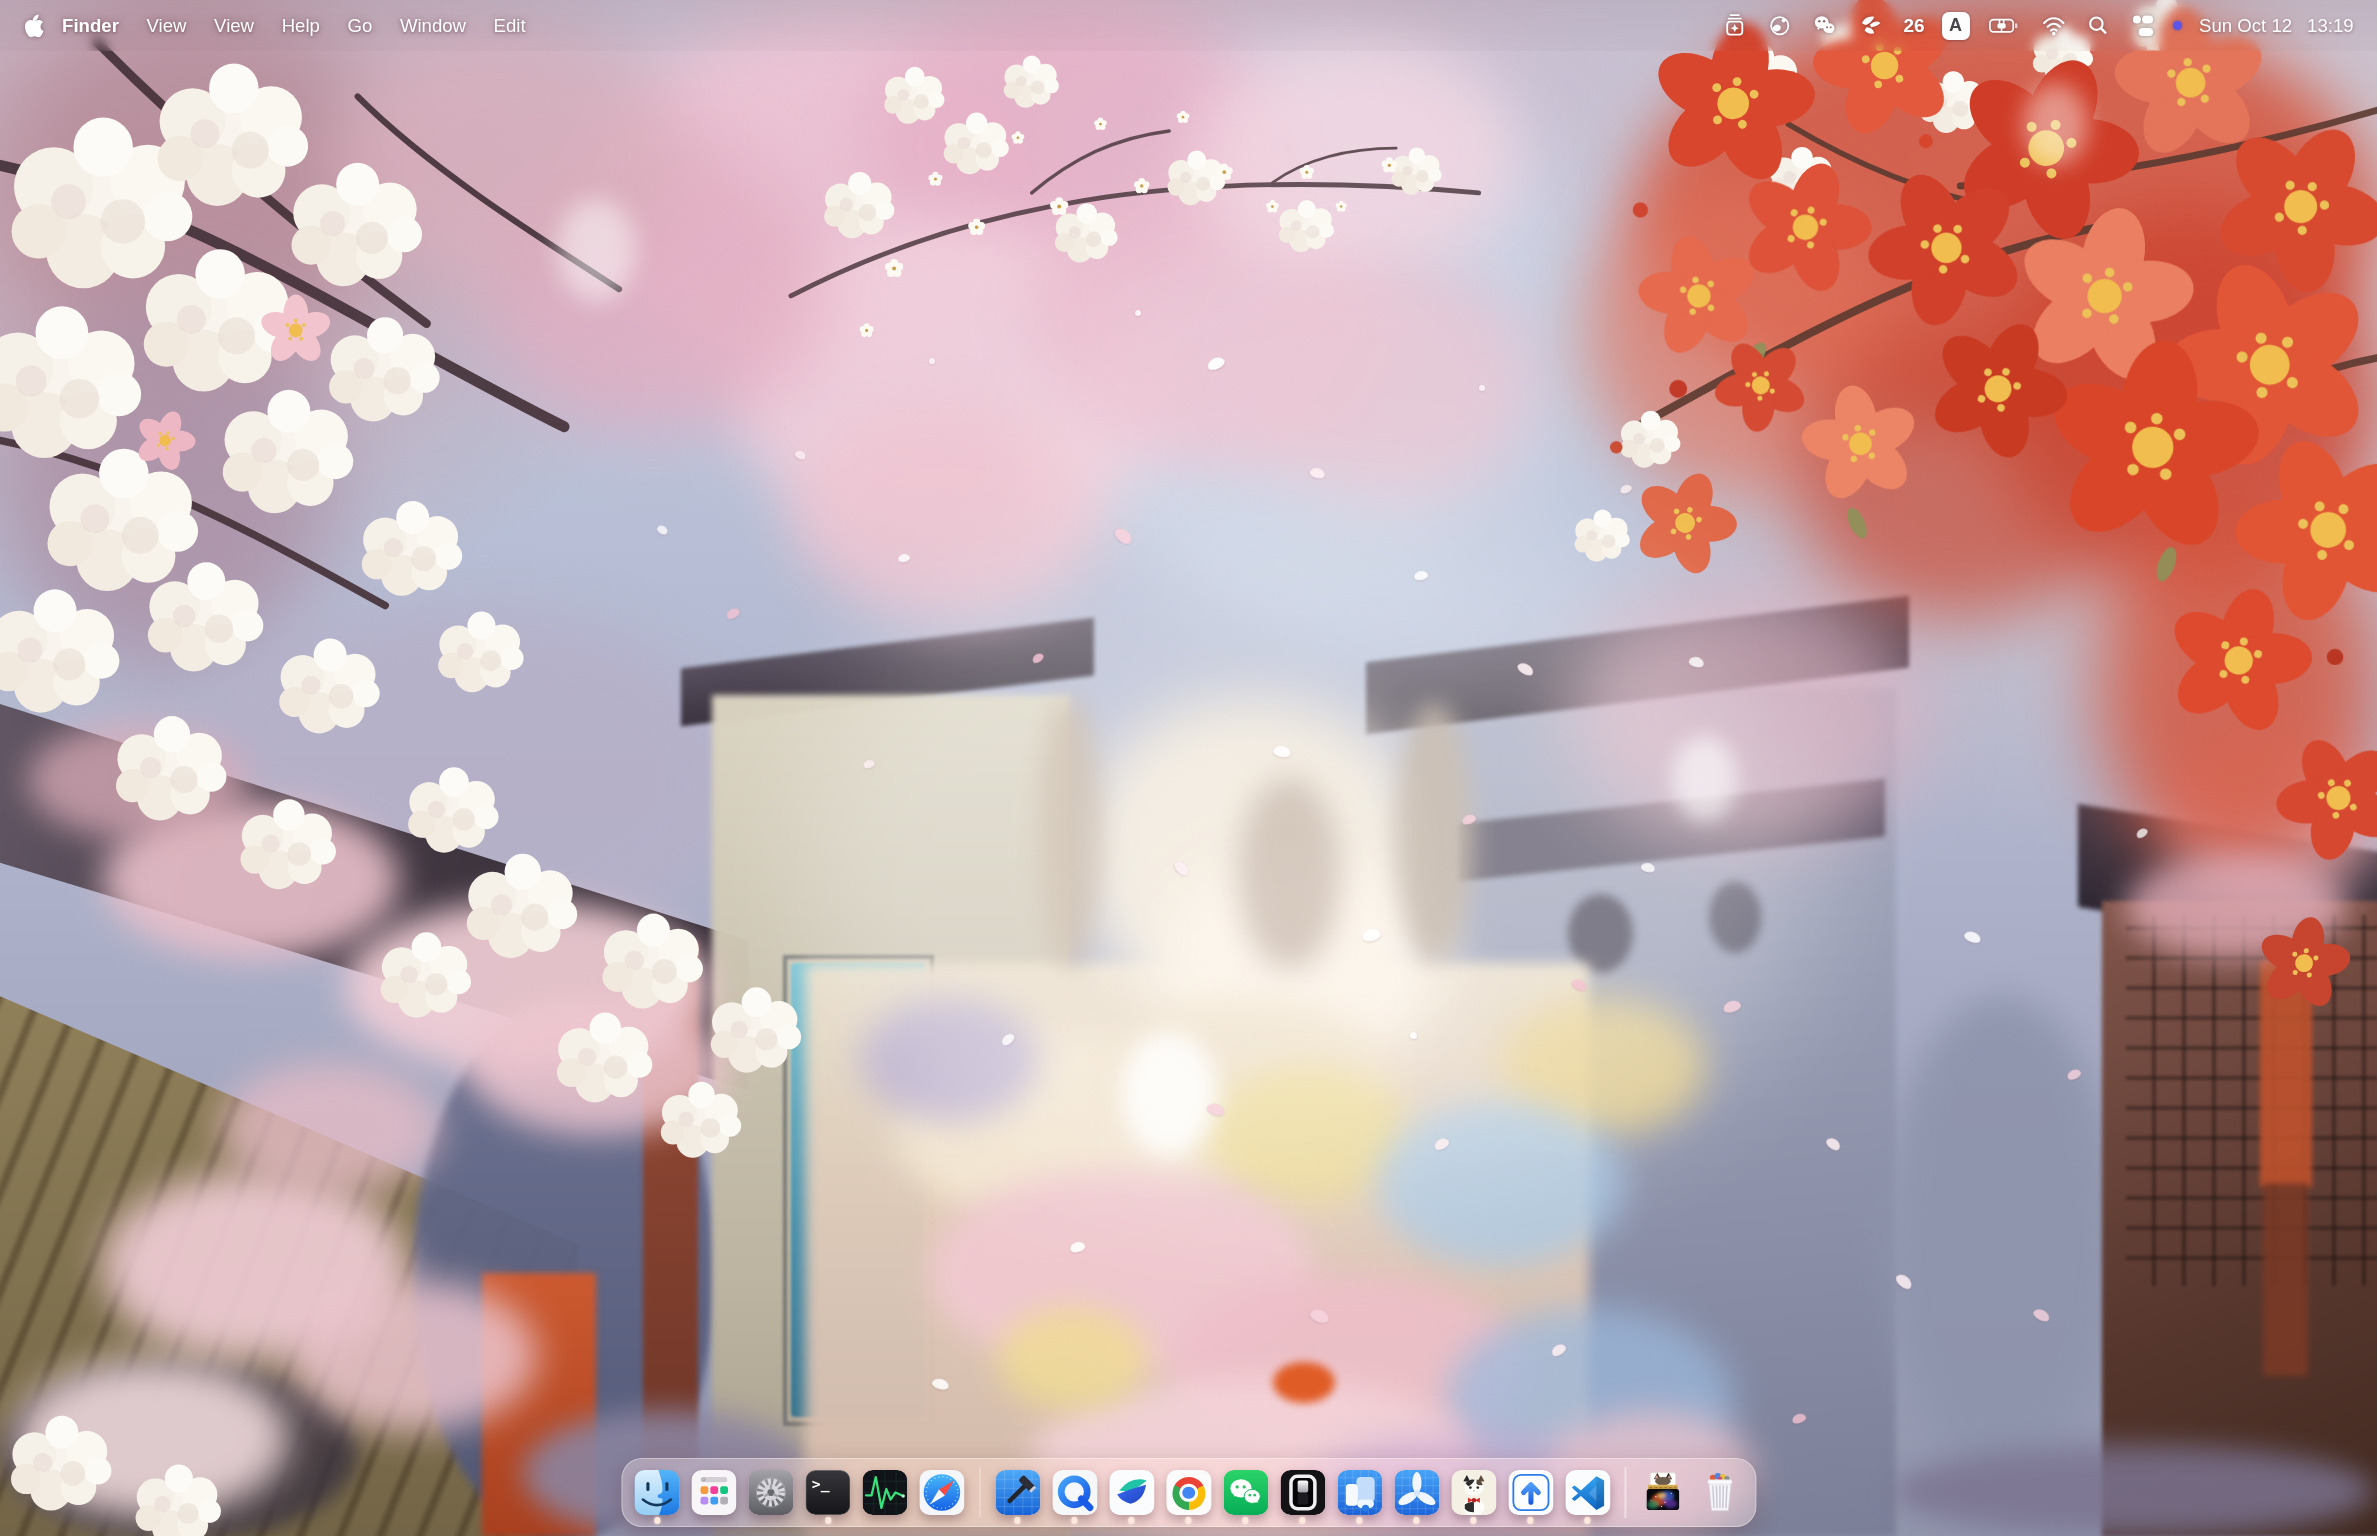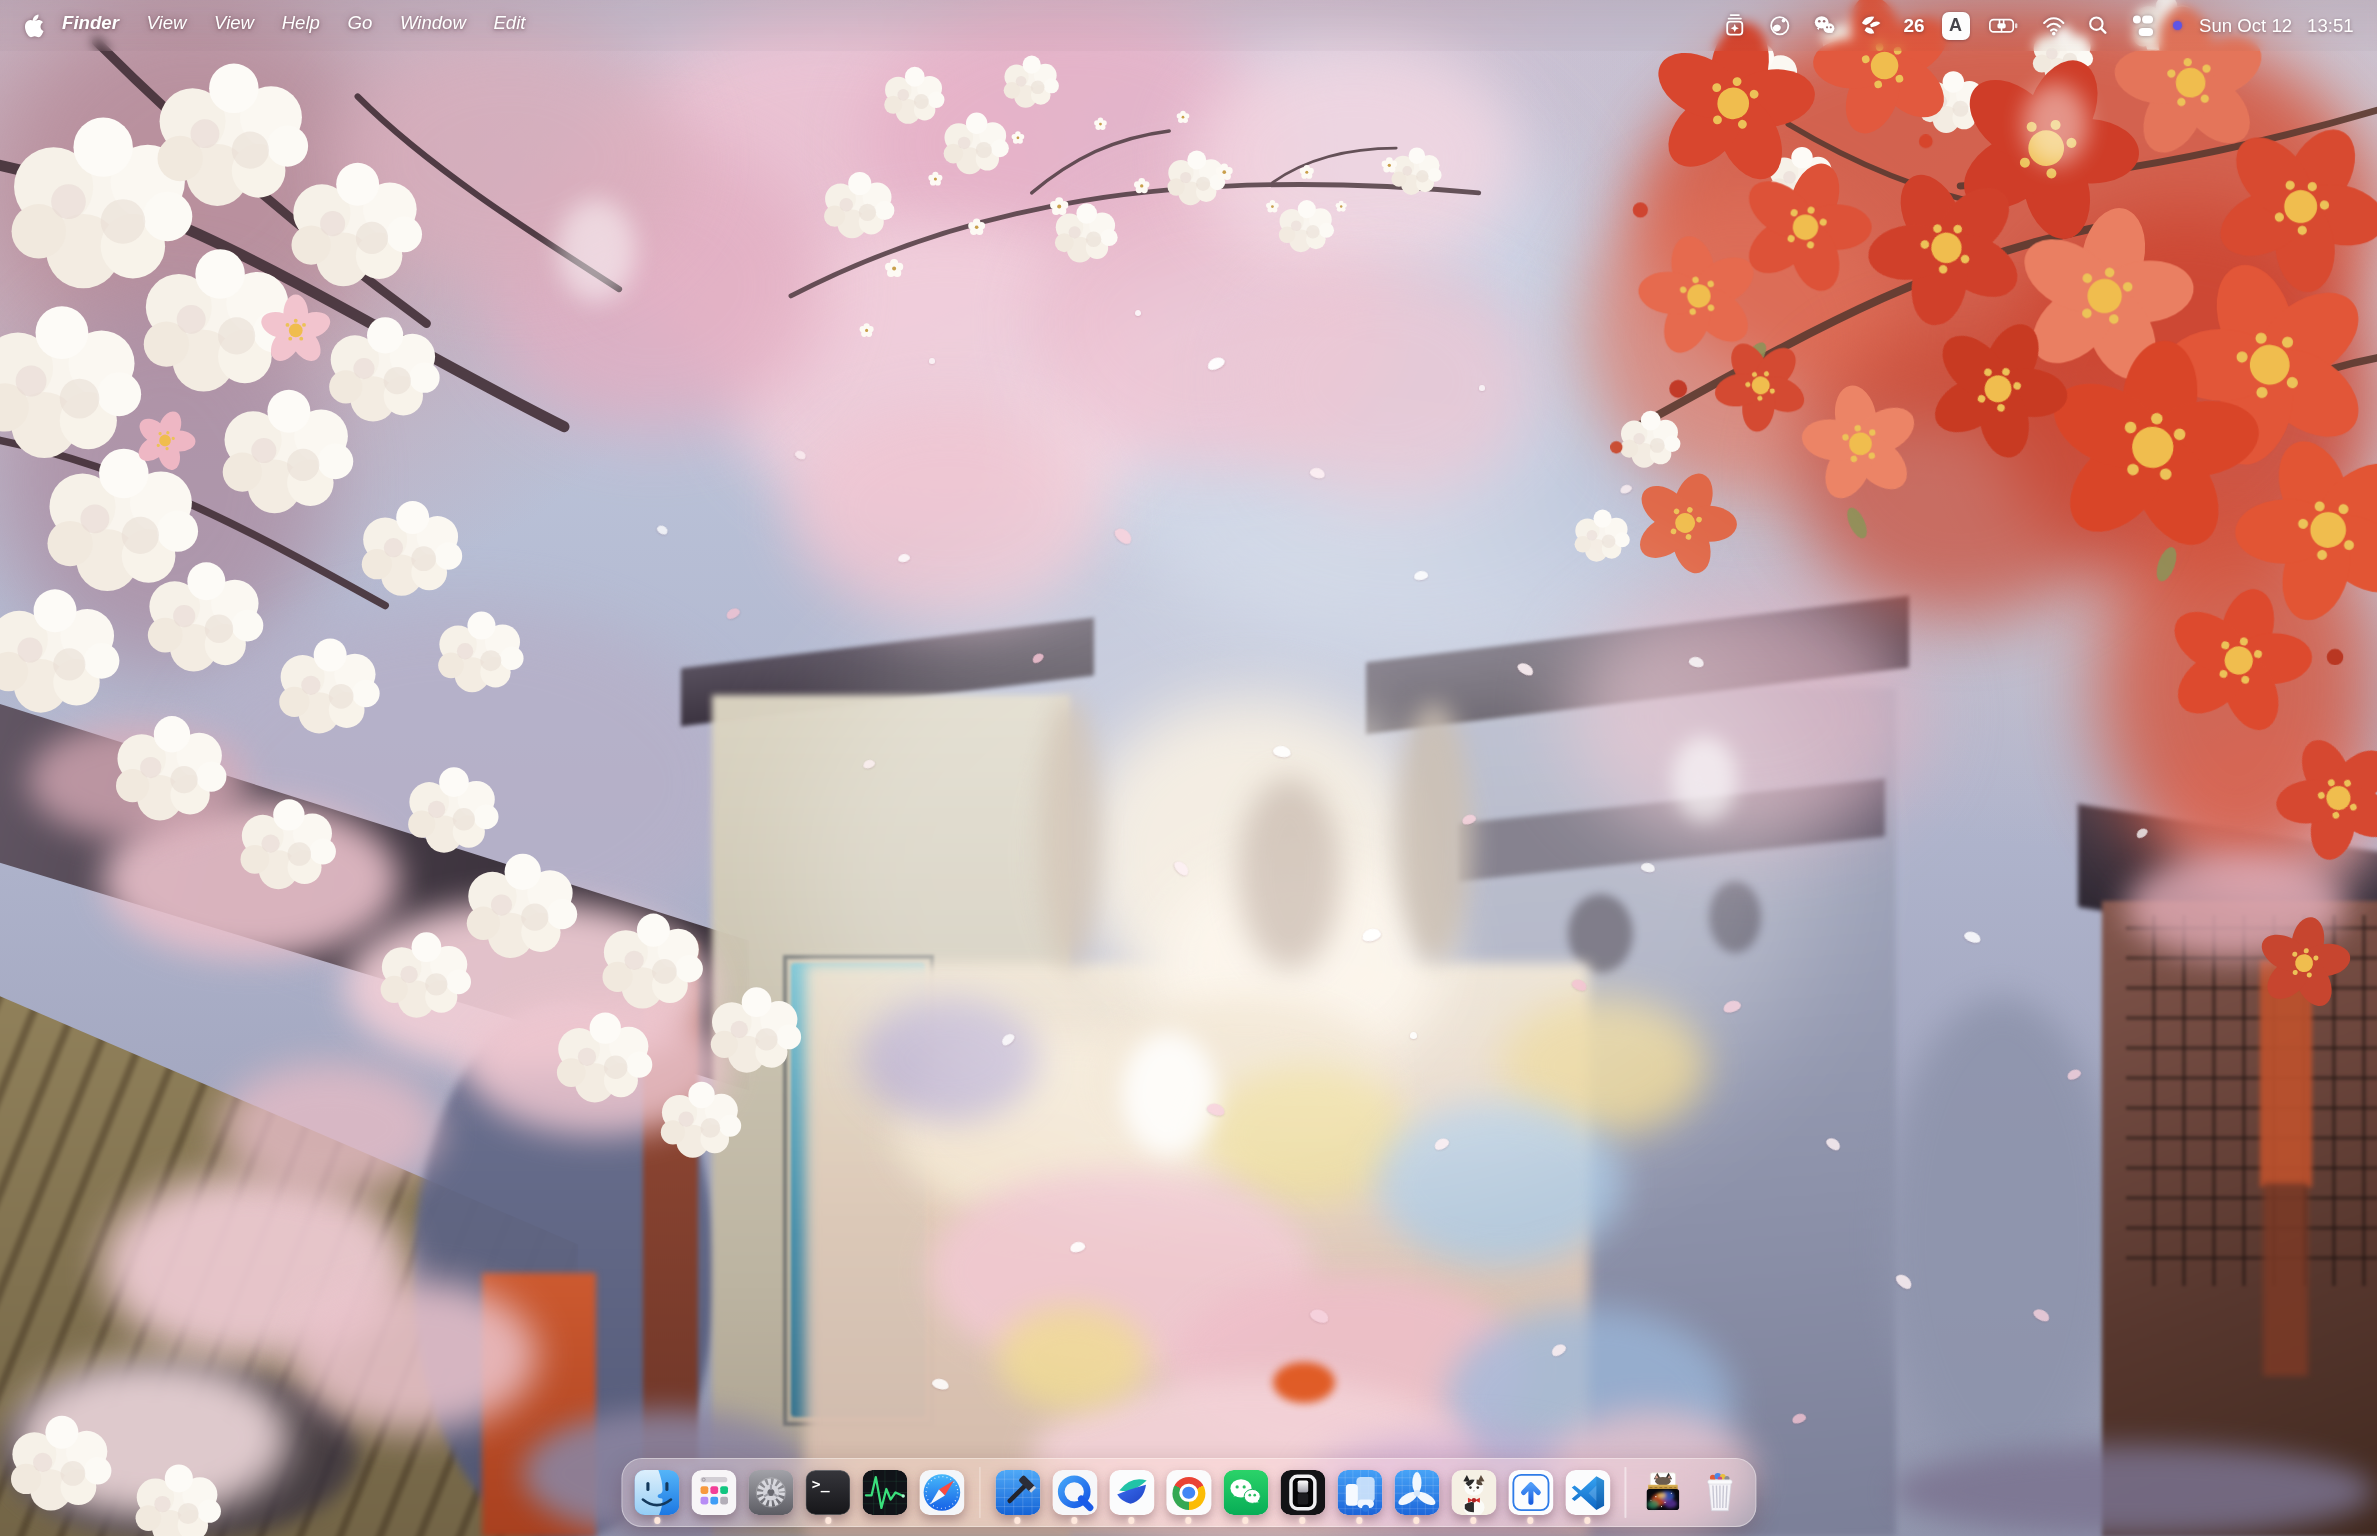"Finder" .mb-left { align-items: none -> center; font-style: italic -> none }
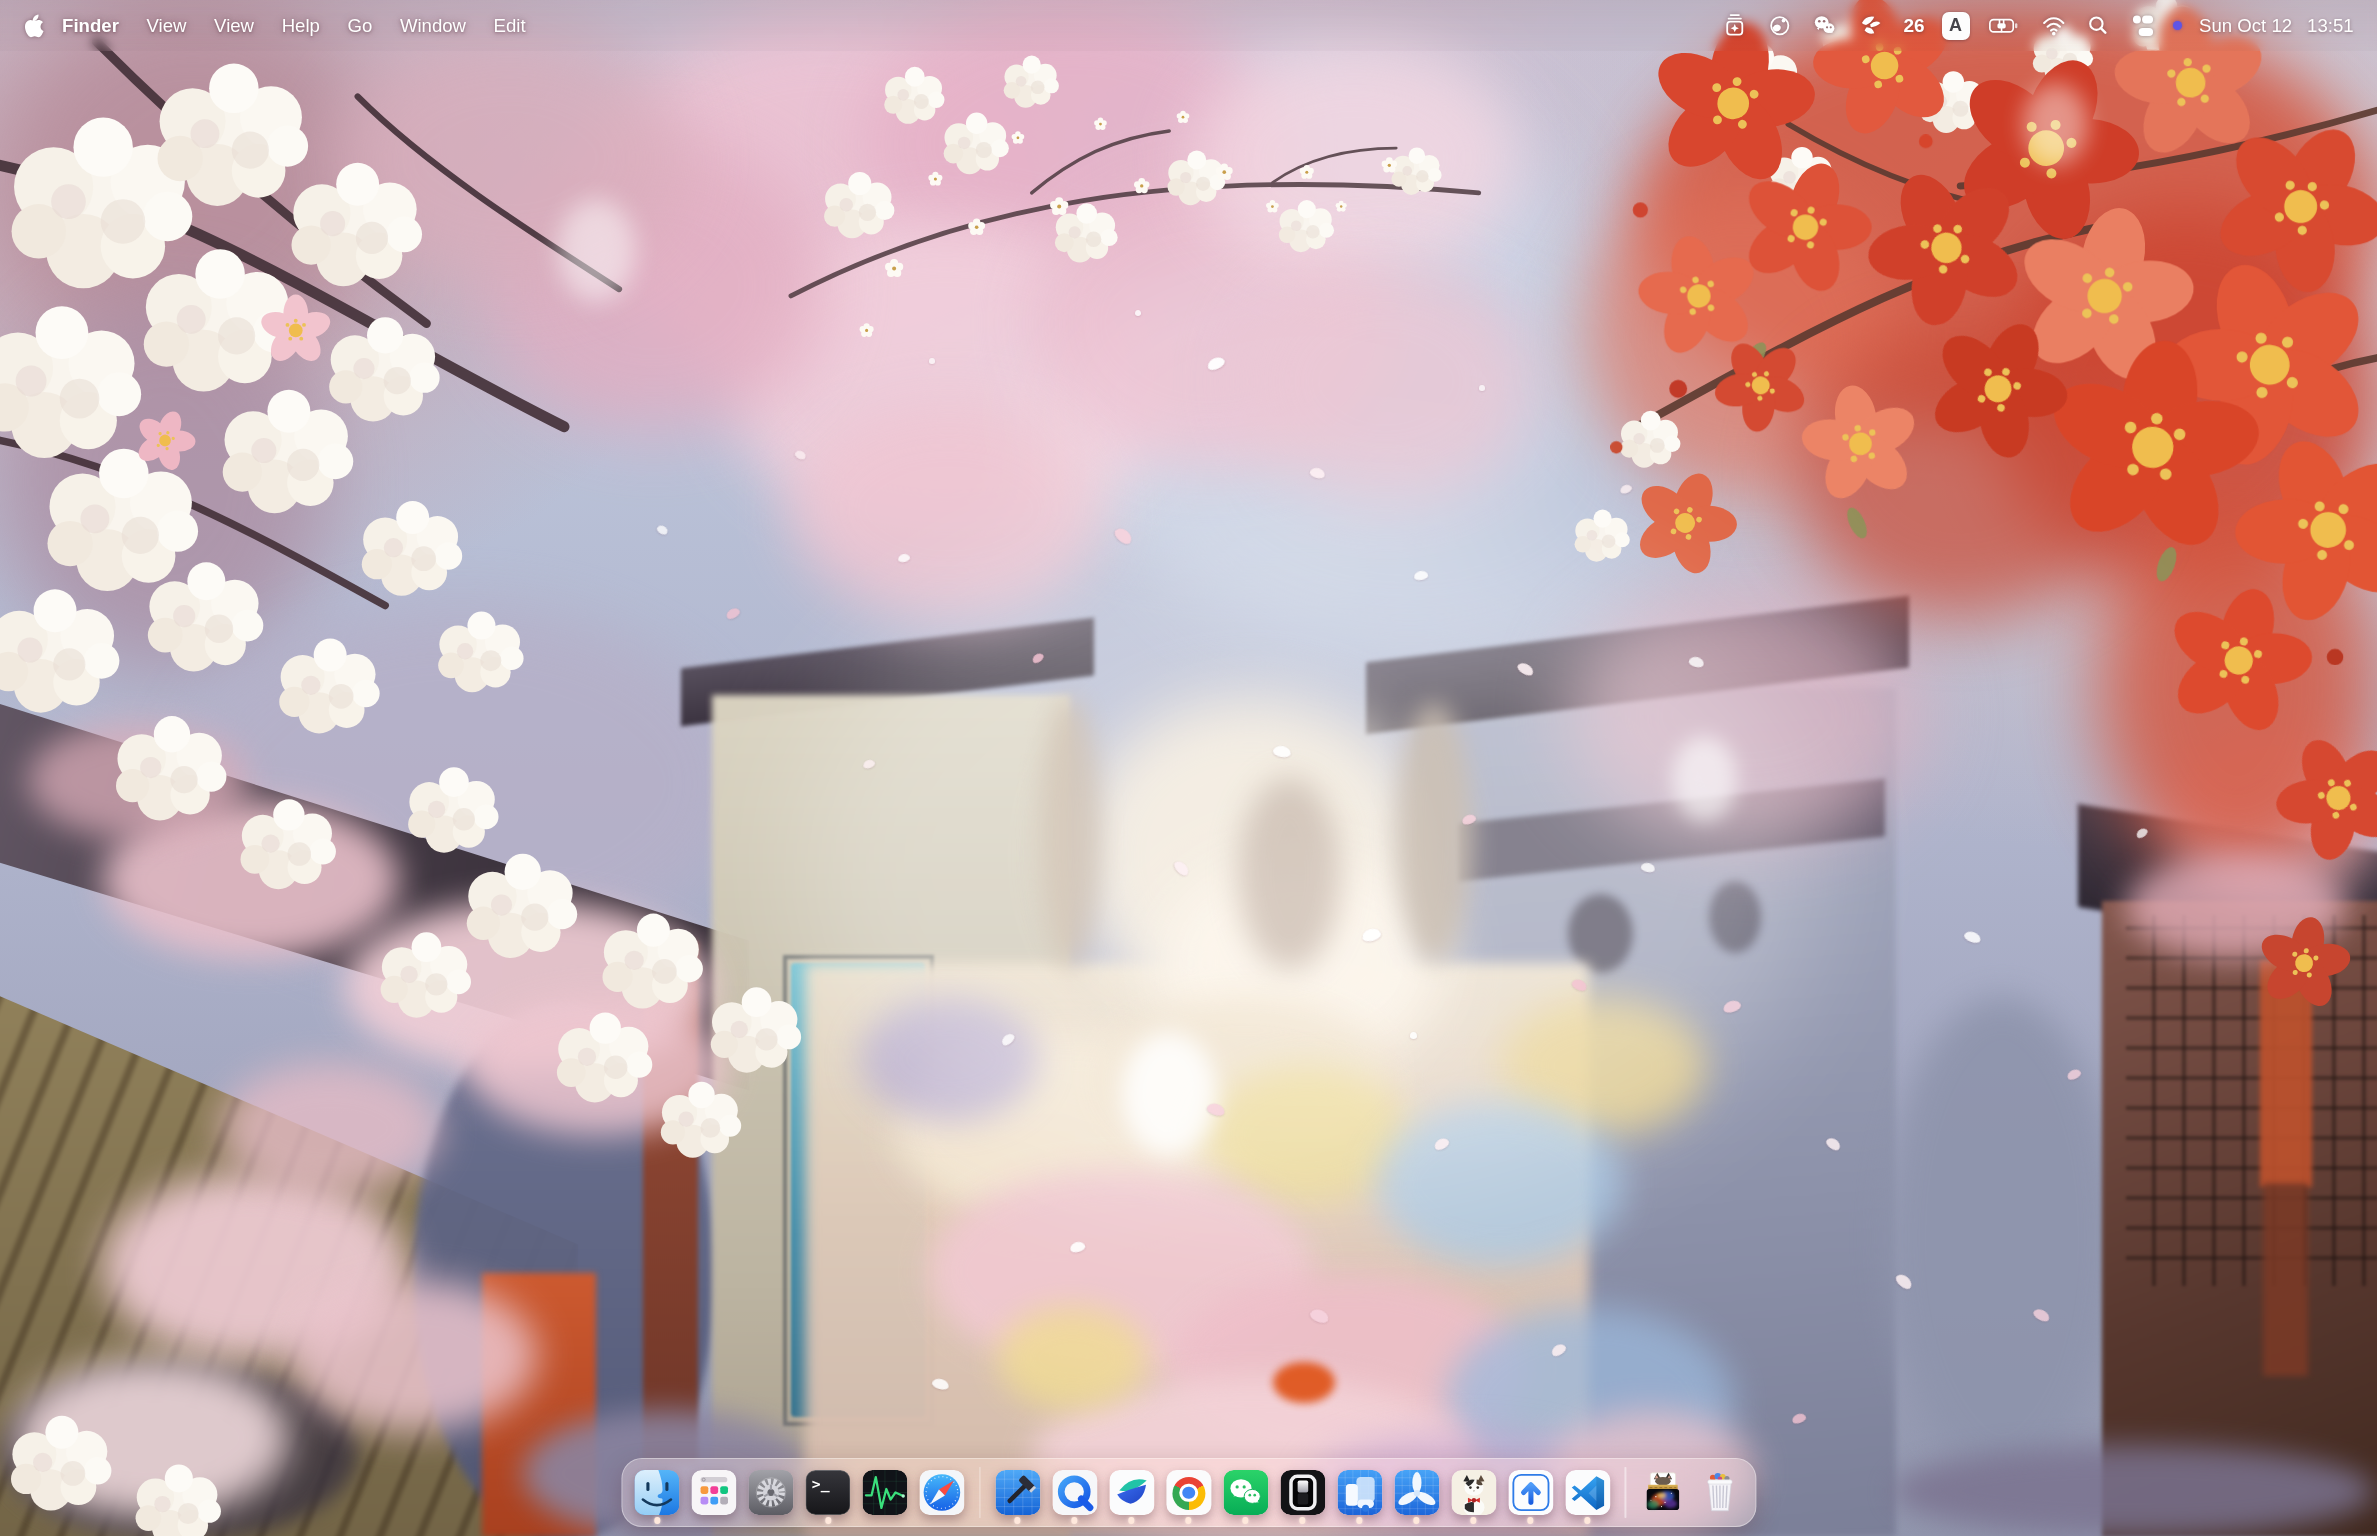"13:51" span { text: 13:51 -> 13:19 }
